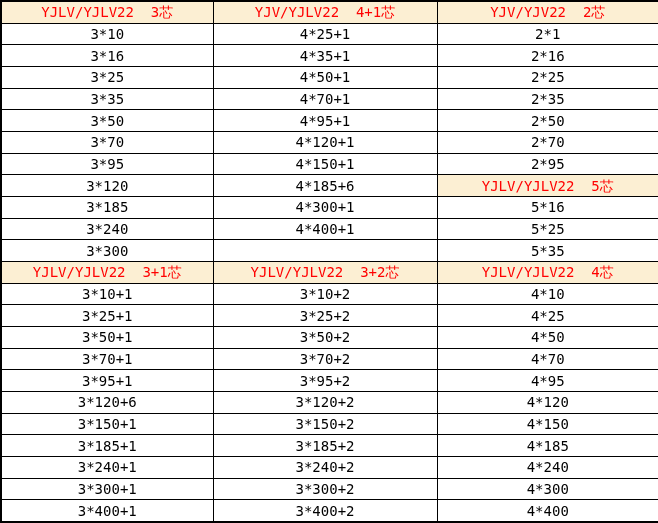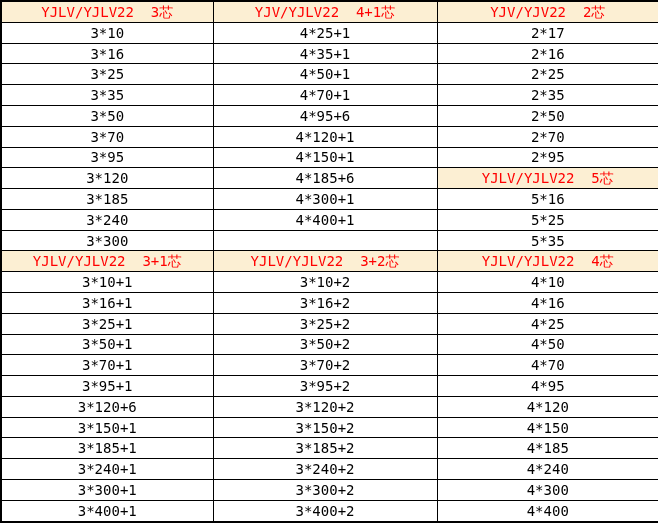"2*17" td.cell { text: 17 -> 1 }
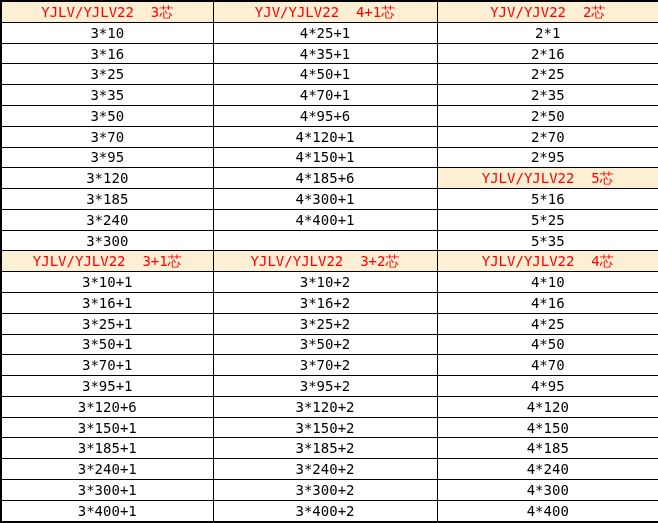"4*95+6" td.cell { text: 95+6 -> 95+1 }
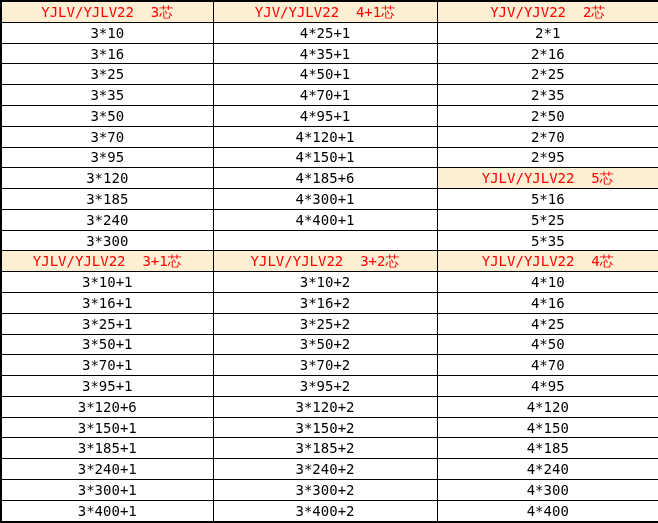"3*16+1" tr { html: <tr> <td>3*16+1</td> <td>3*16+2</td> <td>4*16</td> </tr> -> none }
